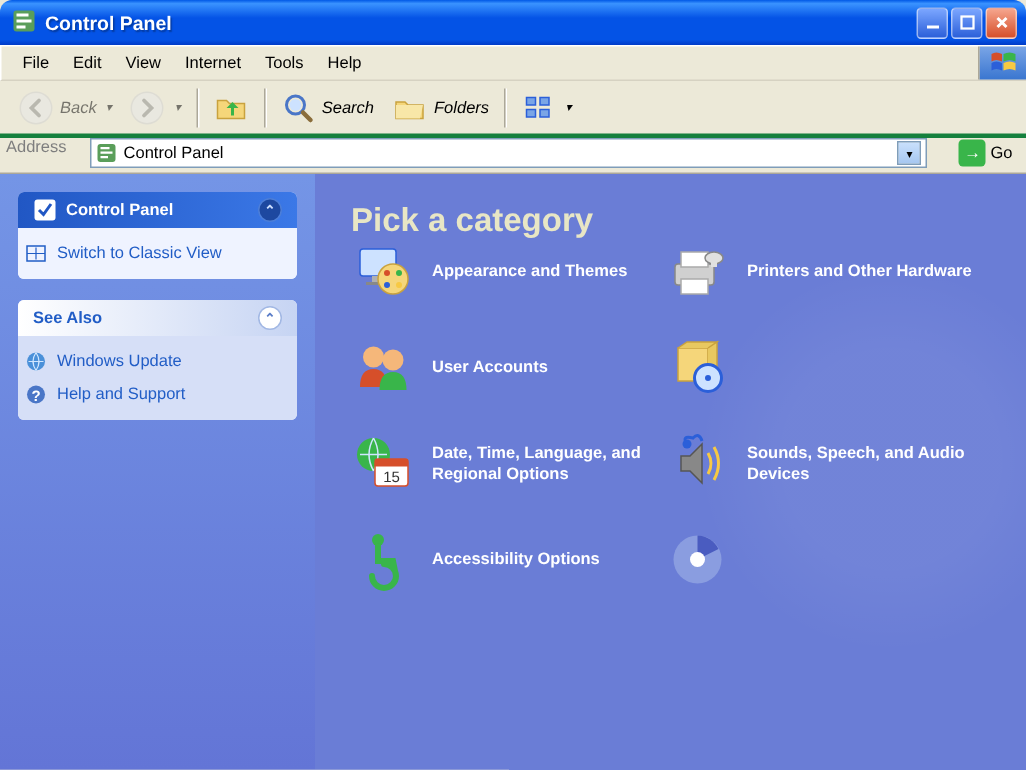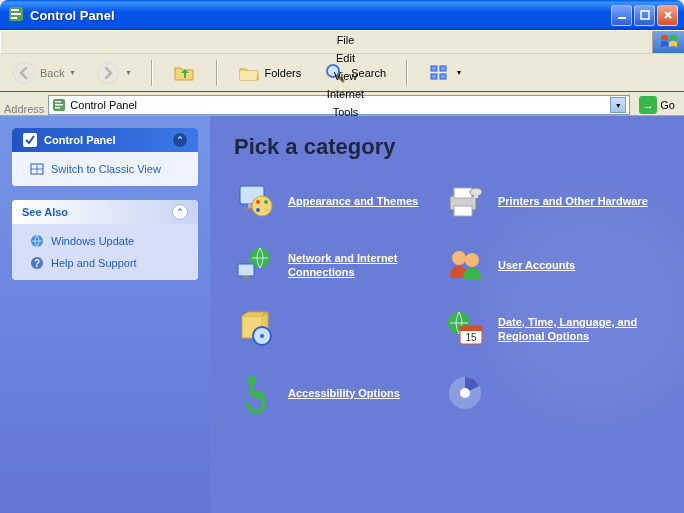"File" .menubar { flex-direction: column -> none }
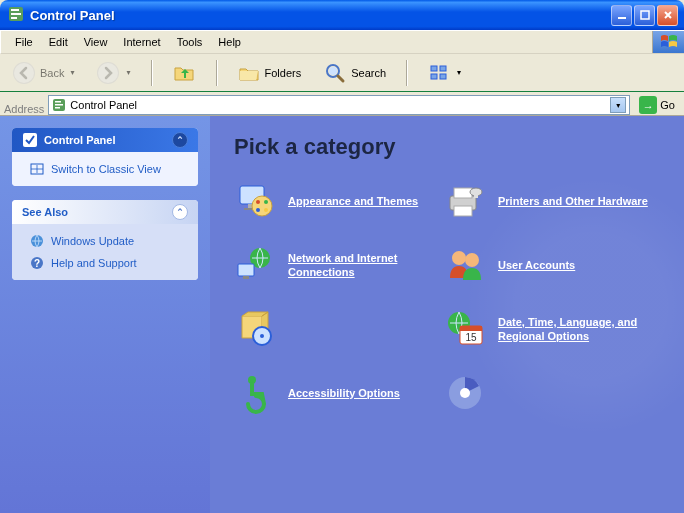"Back" .toolbar { border-bottom: 1px solid #15803d -> 3px solid #15803d; font-style: none -> italic; gap: 10px -> 0 }
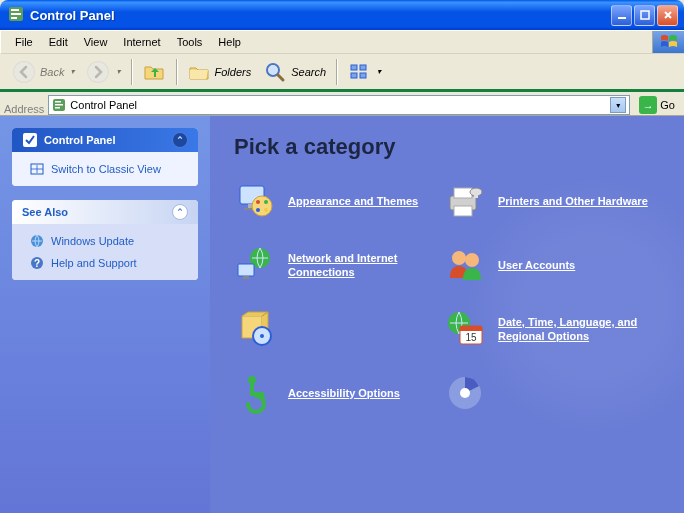"Folders" div.tbtn { order: before "Search" -> after "Search" }
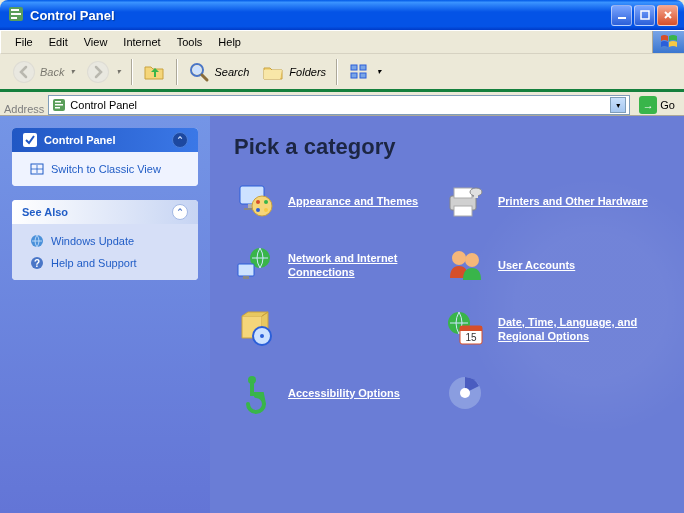"Address" .addrbar { align-items: flex-end -> flex-start; gap: 4px -> 16px }
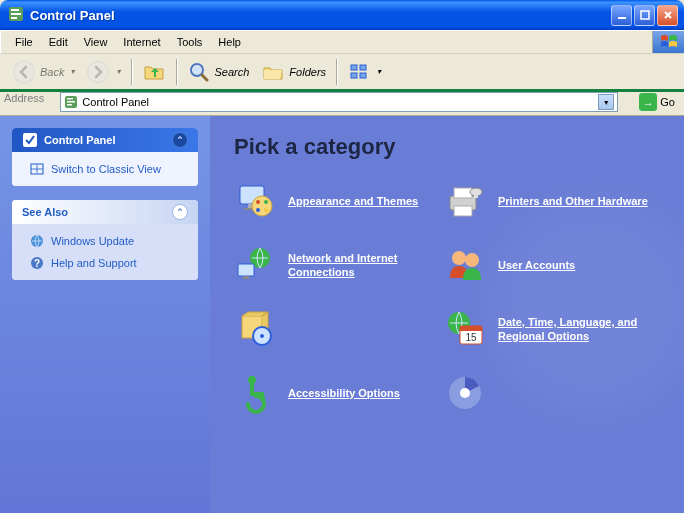"Pick a category" .pick { color: #0f172a -> #fef9c3; margin-bottom: 20px -> none }
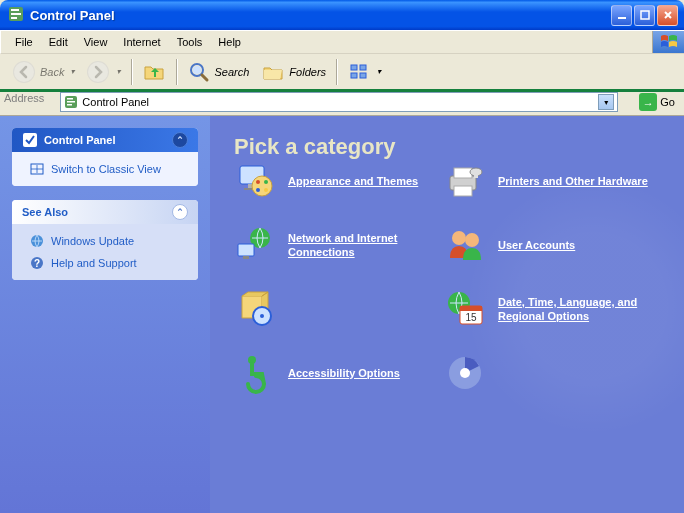"Switch to Classic View" .panel-body { padding: 9px 17px -> 9px 4px }
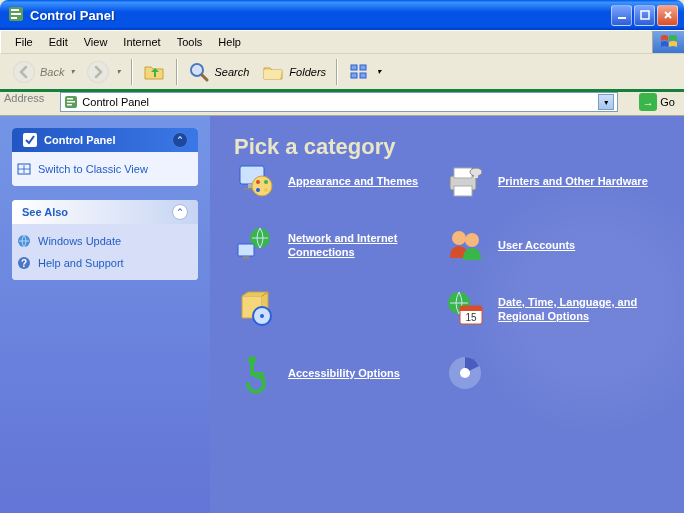"Appearance and Themes" .cat .clabel { text-decoration: underline -> none }
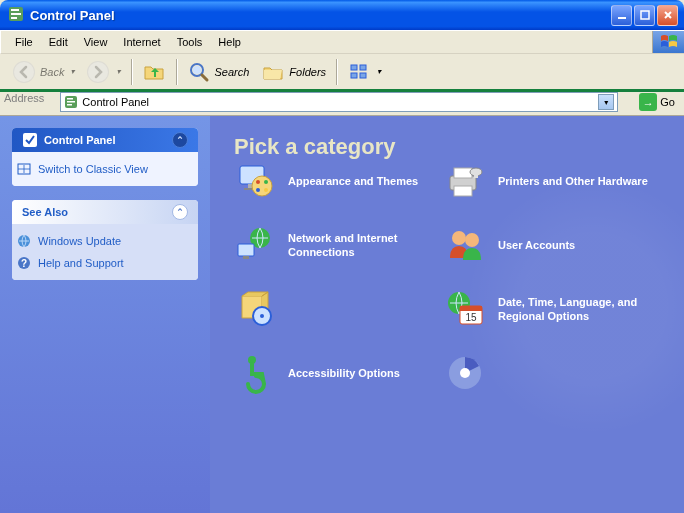"Network and Internet Connections" div.cat { html: <div> <div> <svg> <circle></circle> <path></path> <rect></rect> <rect></rect> </svg> </div> <span>Network and Internet Connections</span> </div> -> none }
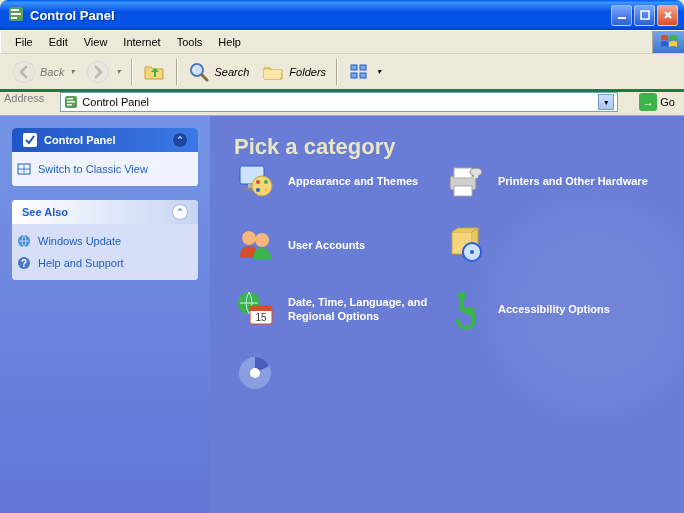"Sounds, Speech, and Audio Devices" div.cat { html: none -> <div> <div> <svg> <path></path> <path></path> <path></path> <circle></circle> </svg> </div> <span>Sounds, Speech, and Audio Devices</span> </div> }
